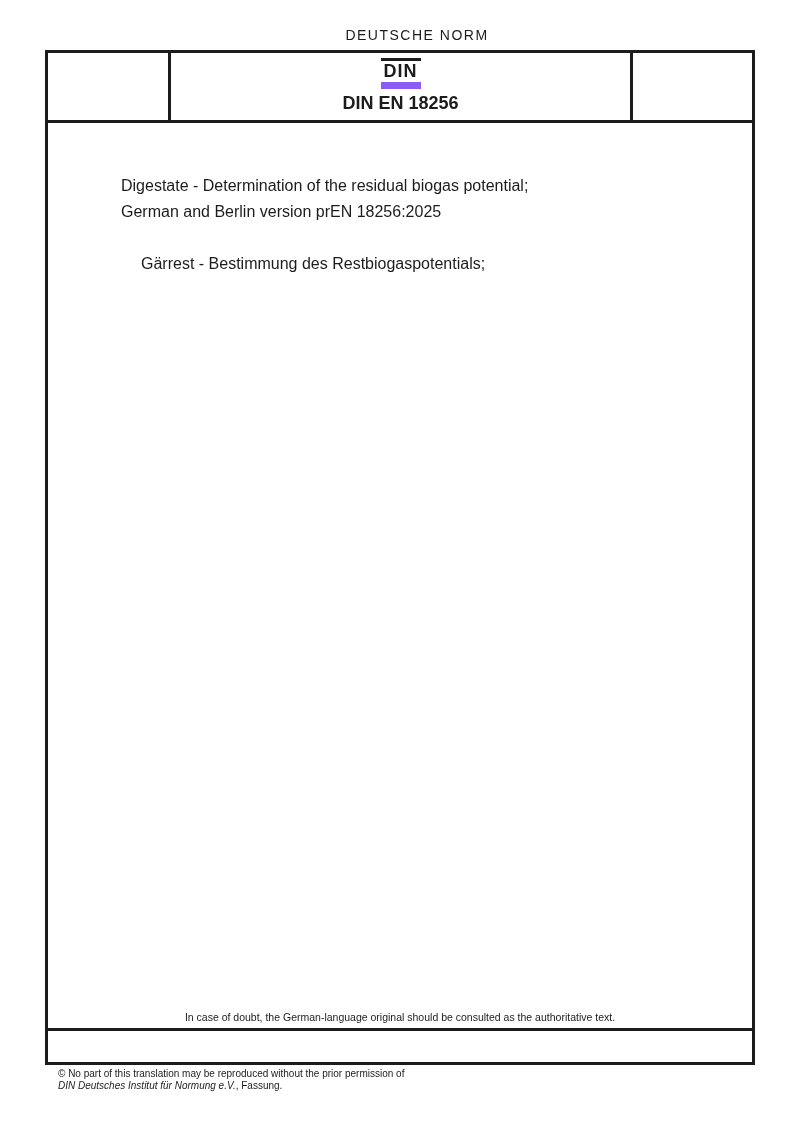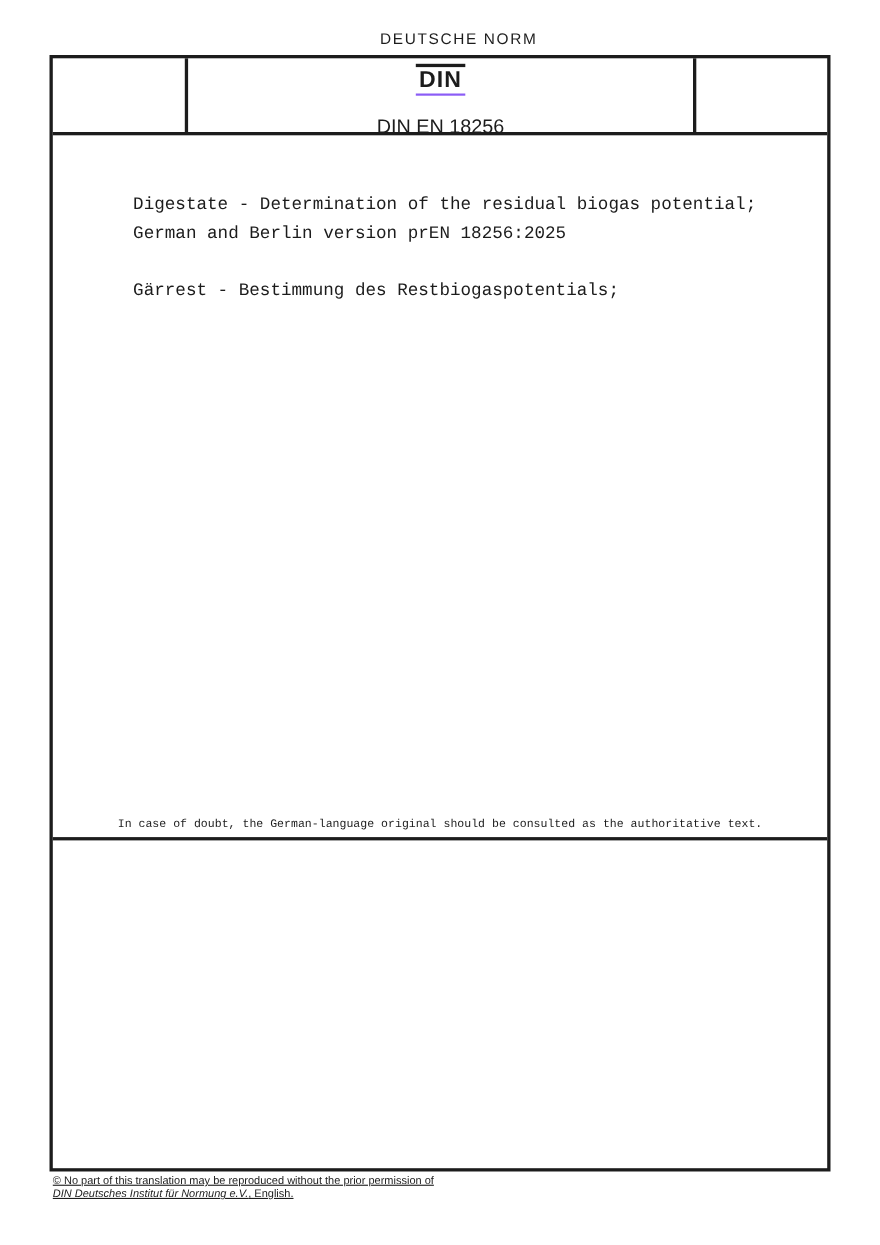"DIN" .din-logo { border-bottom: 2px solid #8b5cf6 -> 7px solid #8b5cf6; font-size: 21px -> 18px }
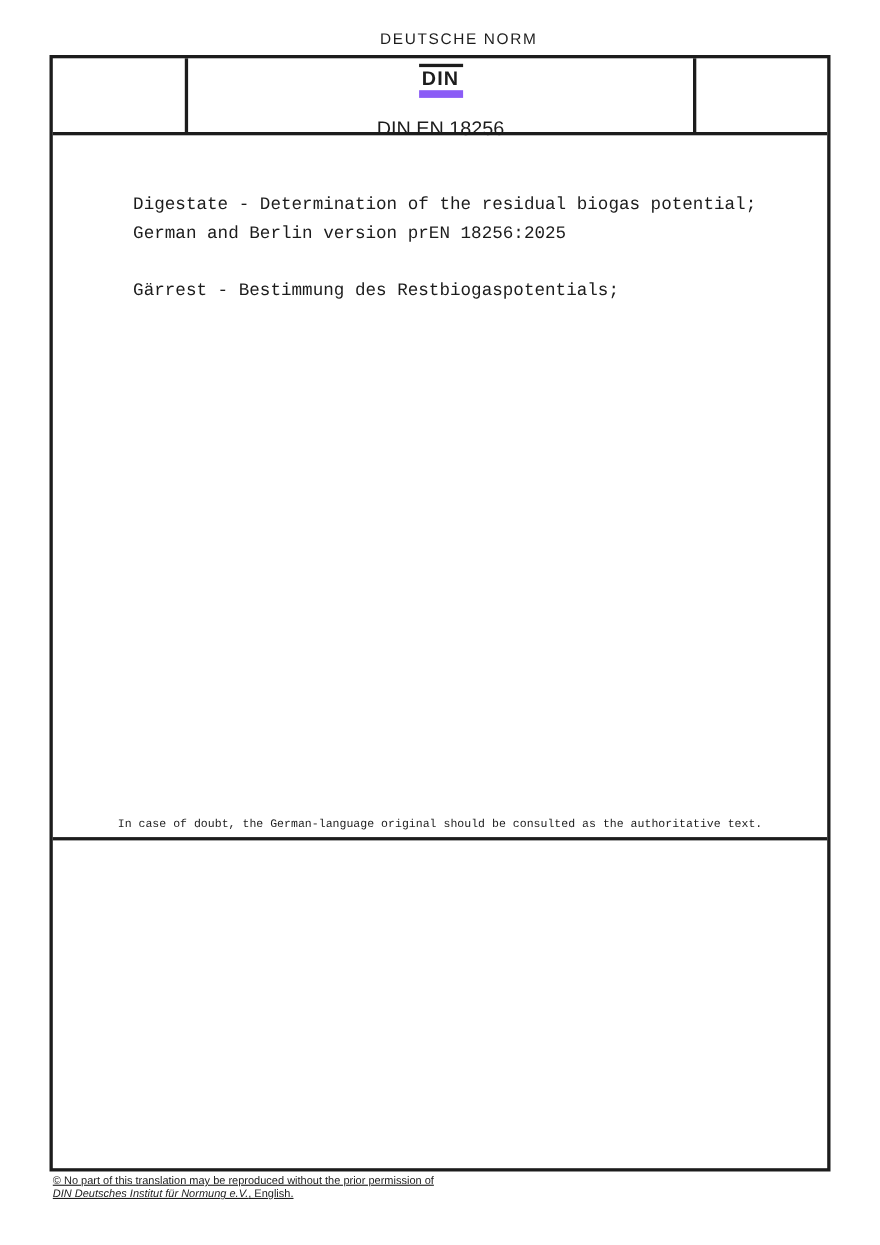"DIN EN 18256" .standard-number { font-weight: none -> bold; margin-top: 18px -> 4px }
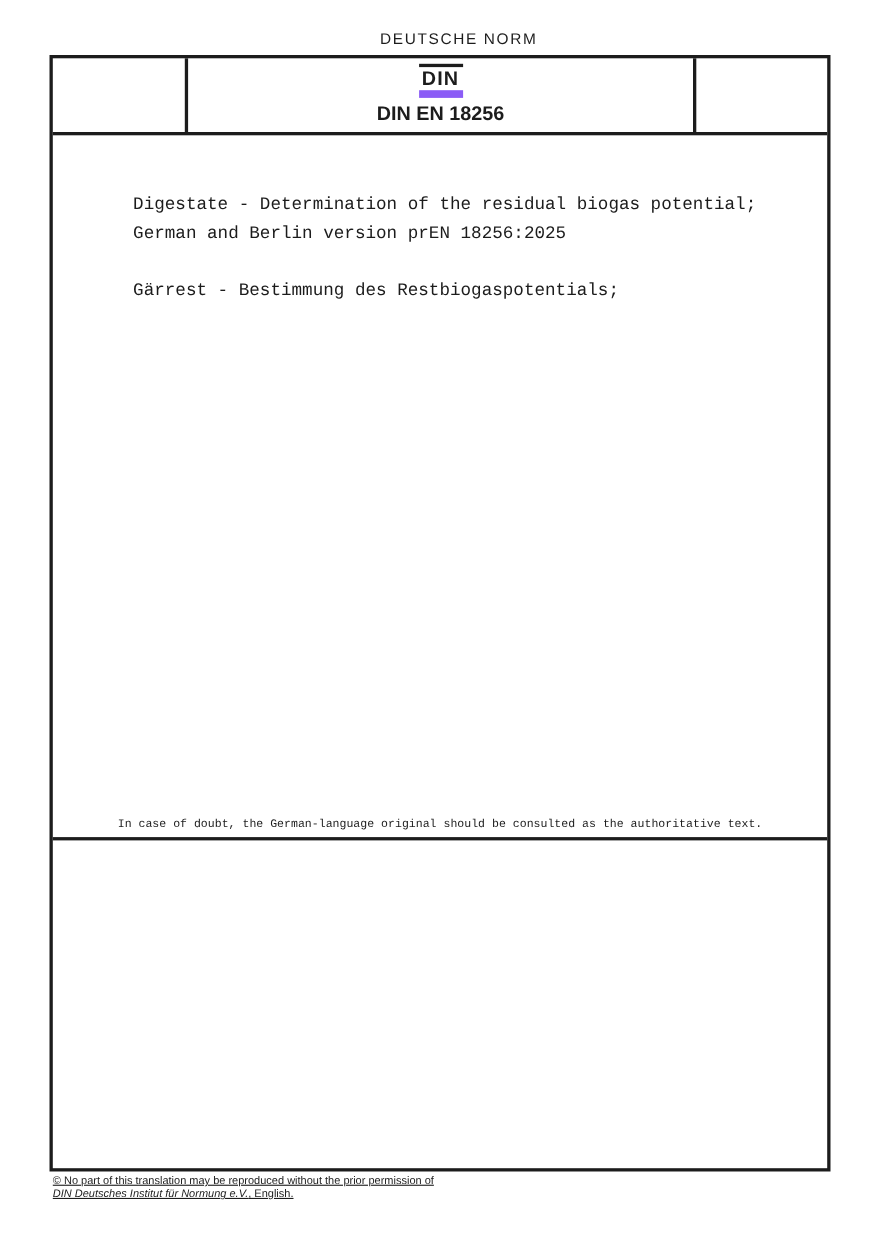"Digestate - Determination of the" .main-row { font-family: Liberation Mono, monospace -> none; height: 641px -> 908px }
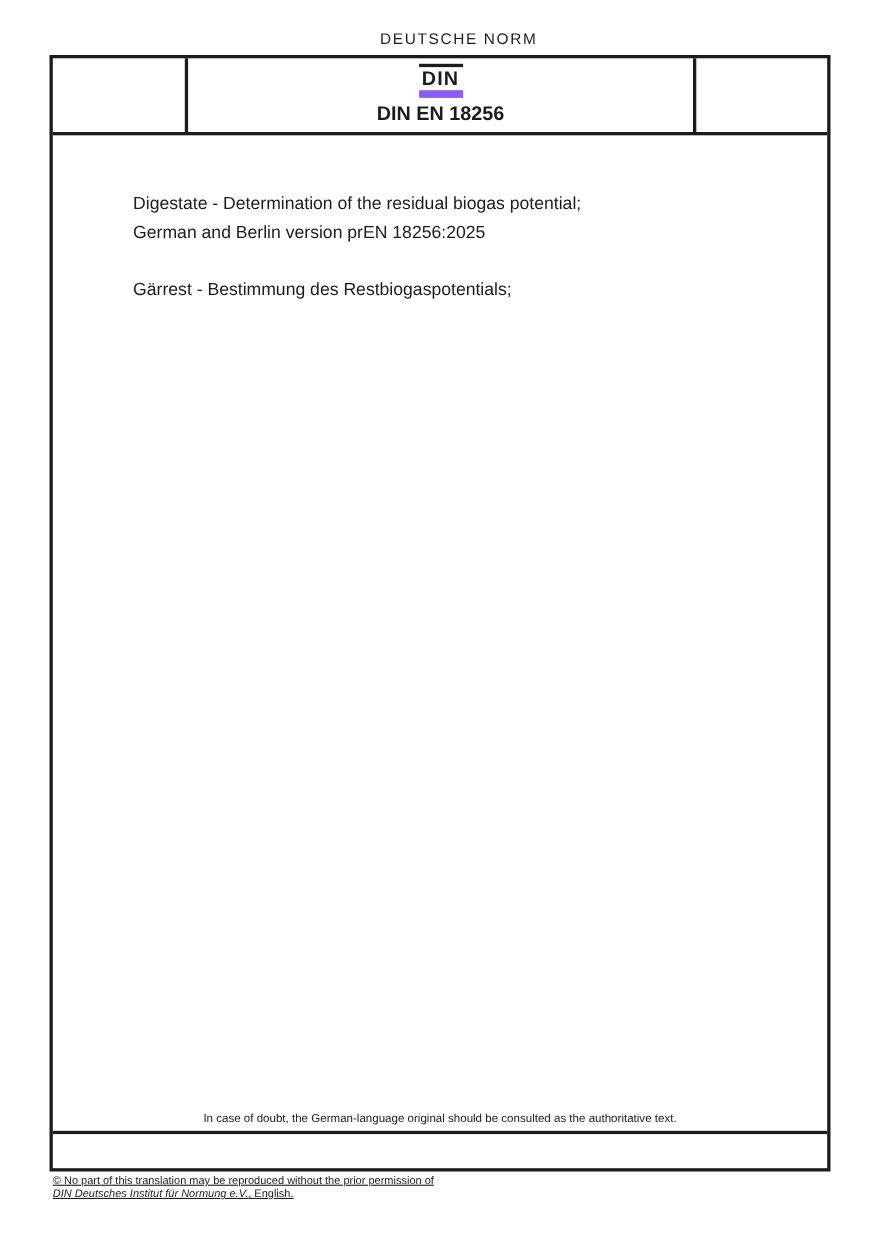"Gärrest - Bestimmung des" .title-de { margin-left: none -> 20px }
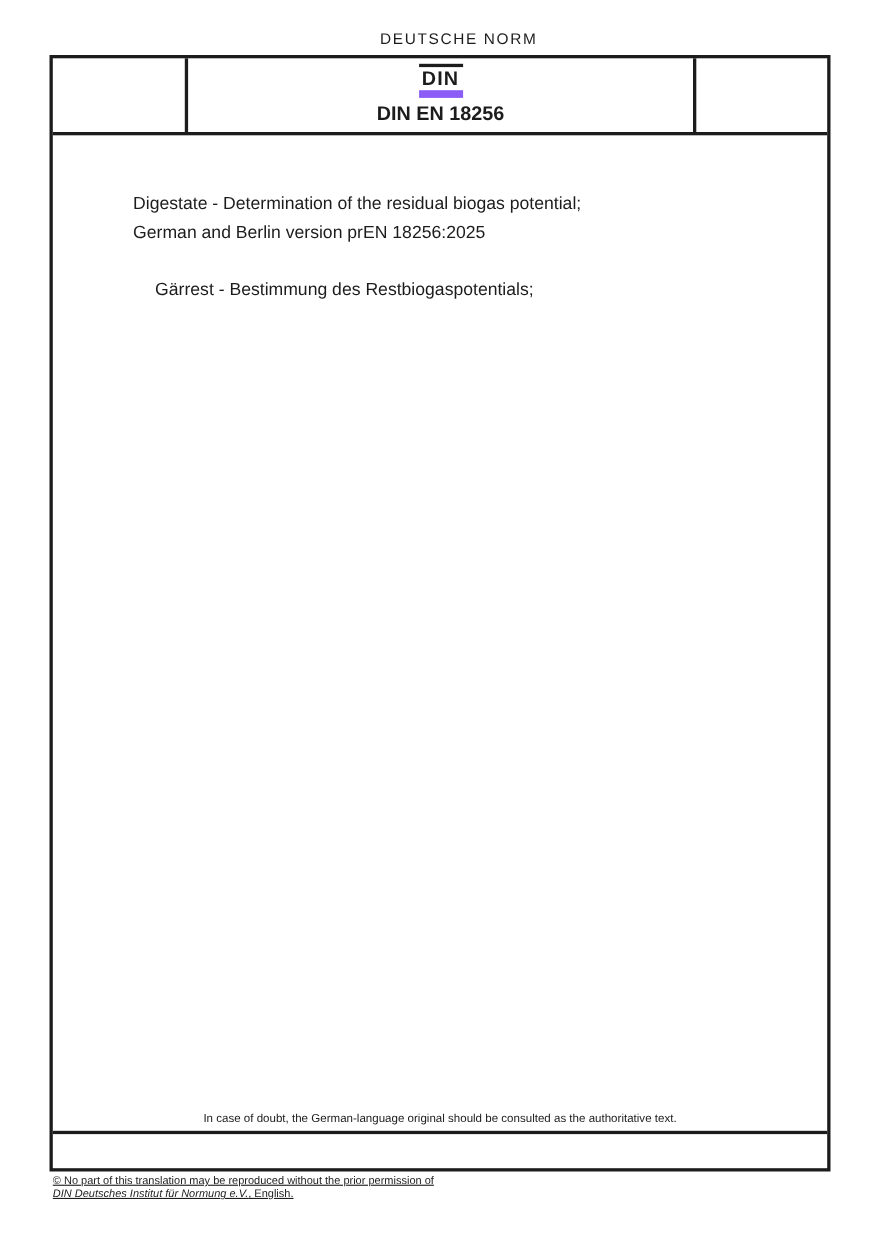"© No part of this" .footer { left: 48px -> 58px; text-decoration: underline -> none }
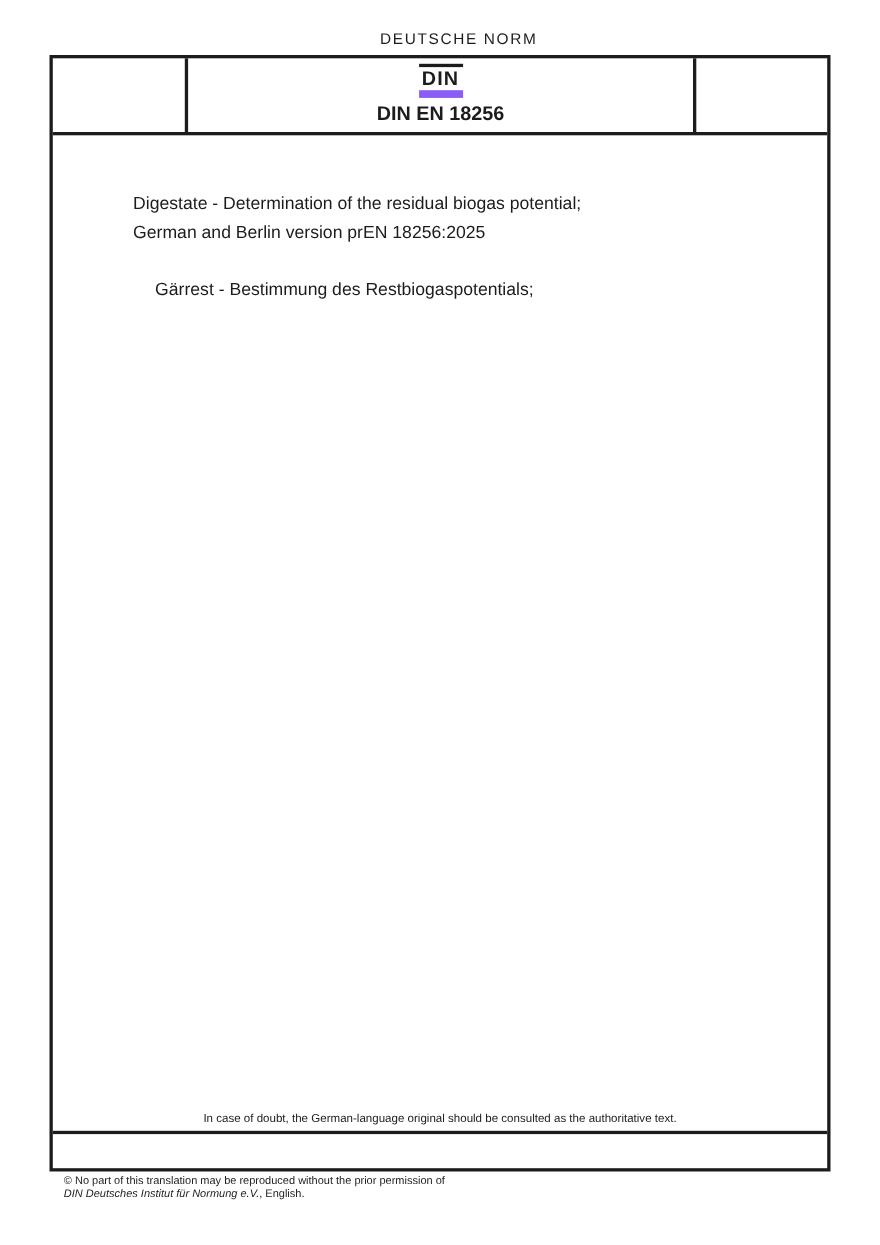", English." span { text: English -> Fassung }
